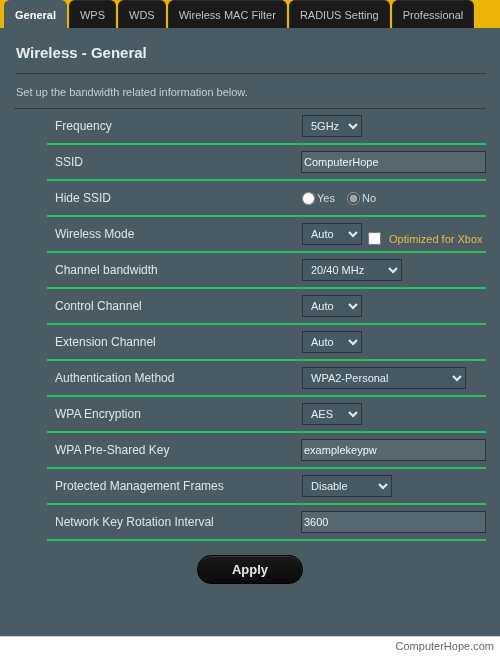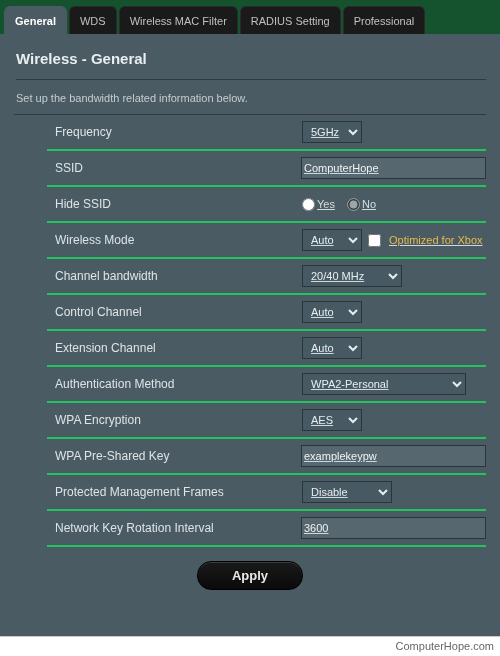"General" .tabs { background: #14532d -> #eab308; height: 34px -> 28px }
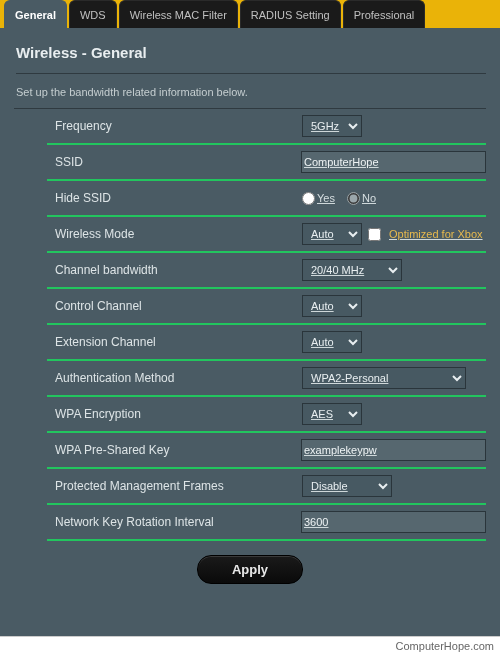"WPS" div.tab { html: none -> <div>WPS</div> }
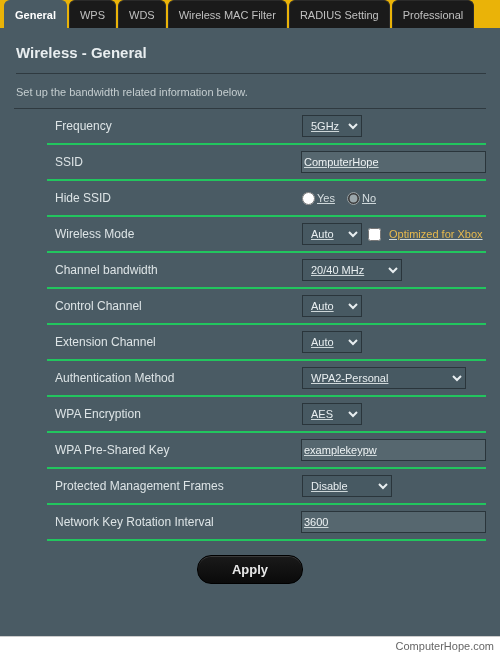"5GHz" .control-cell { align-items: center -> flex-end; text-decoration: underline -> none }
